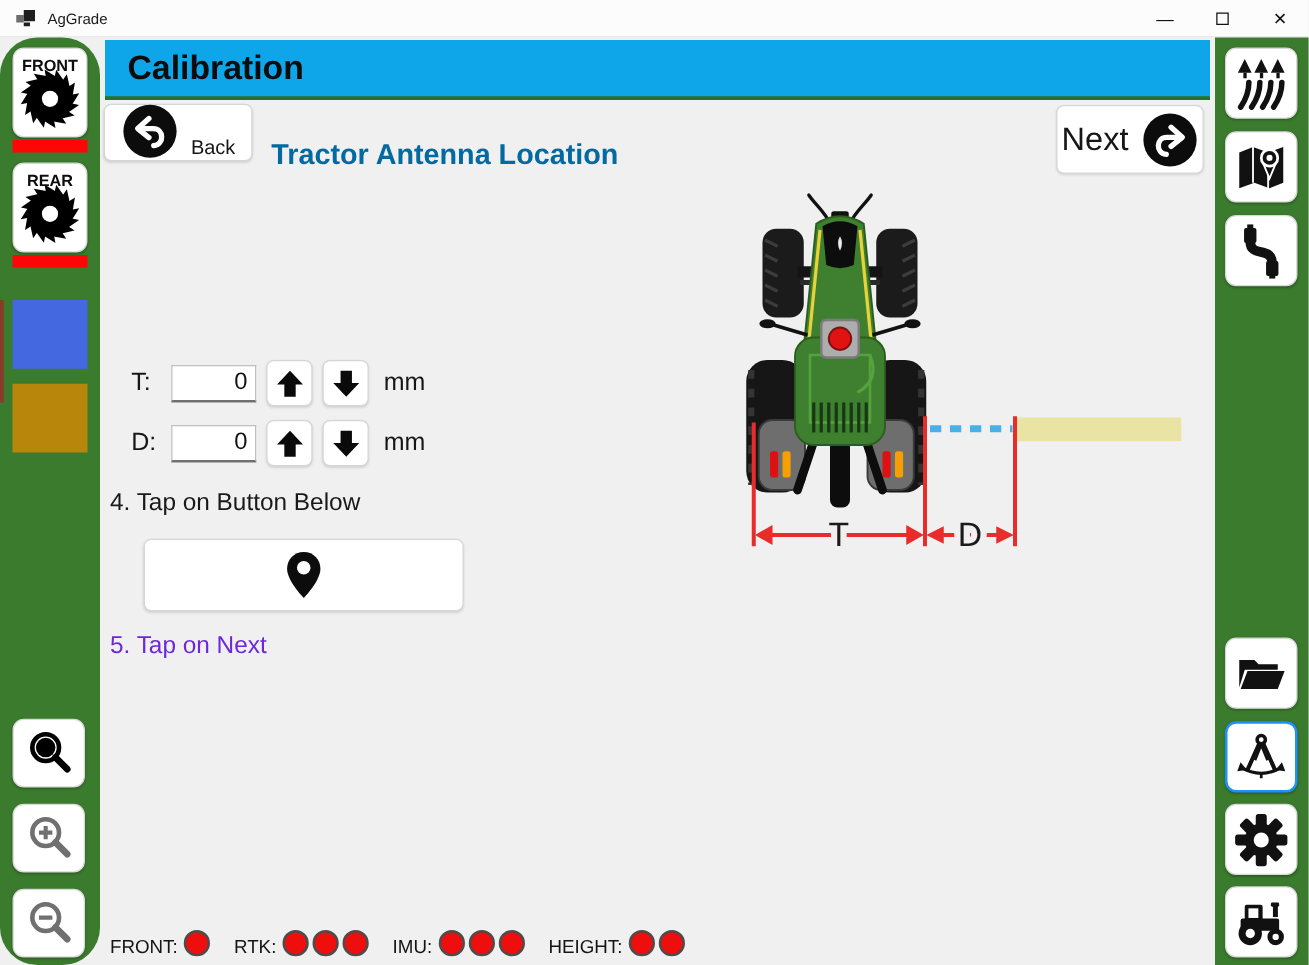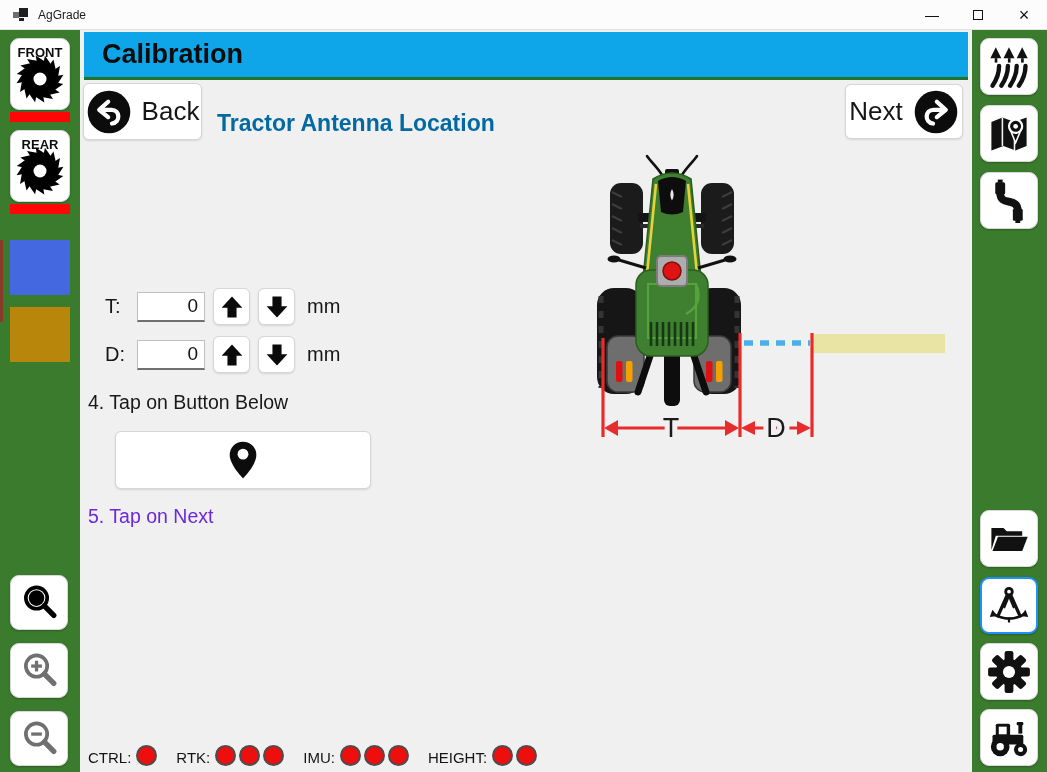"FRONT" .left-sidebar { border-radius: none -> 30px }
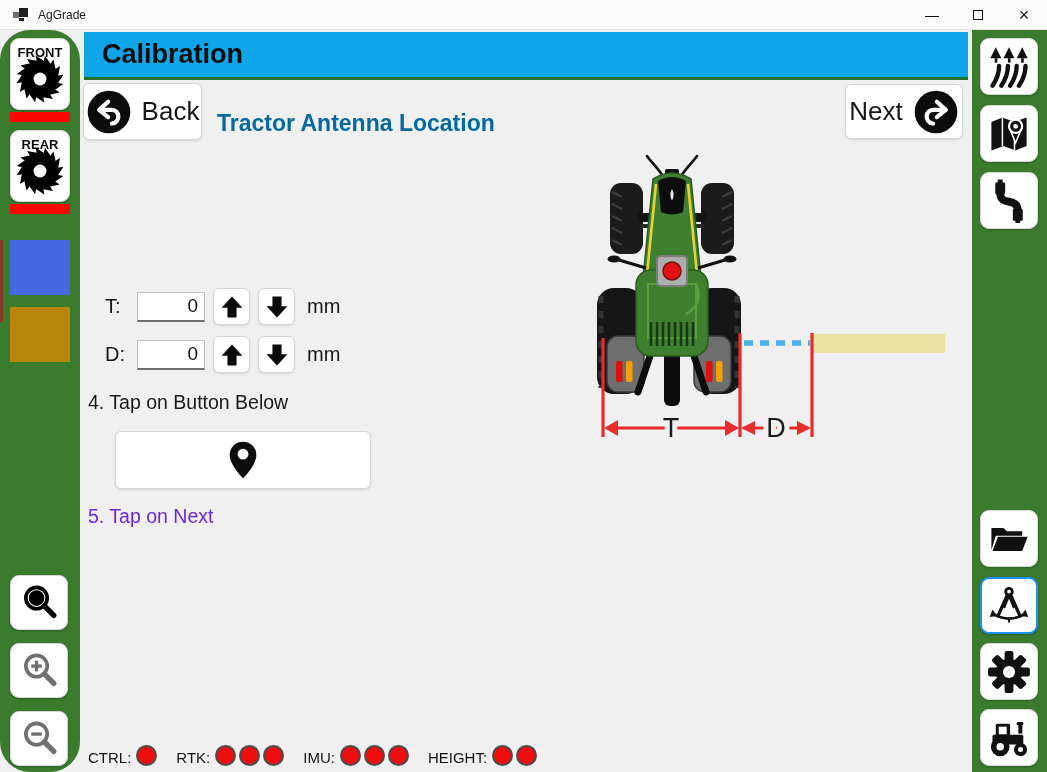"Back" .back-btn { align-items: none -> flex-end; font-size: 26px -> 16px; height: 57px -> 46px }
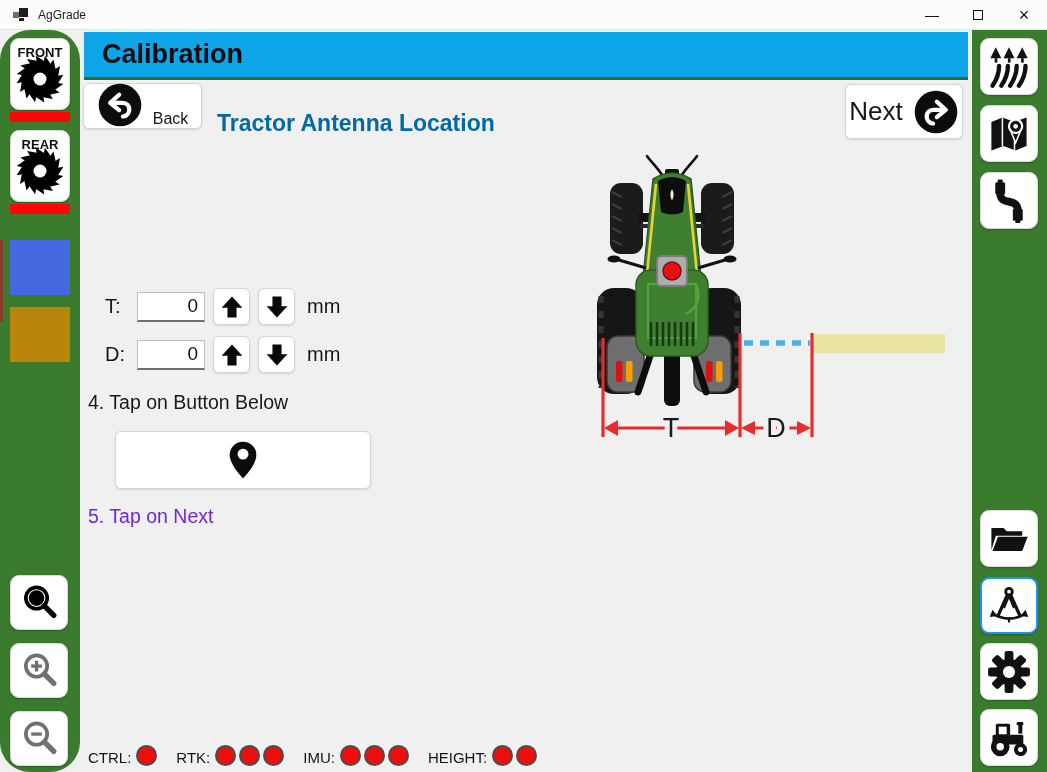"CTRL:" span.status-label { text: CTRL -> FRONT }
